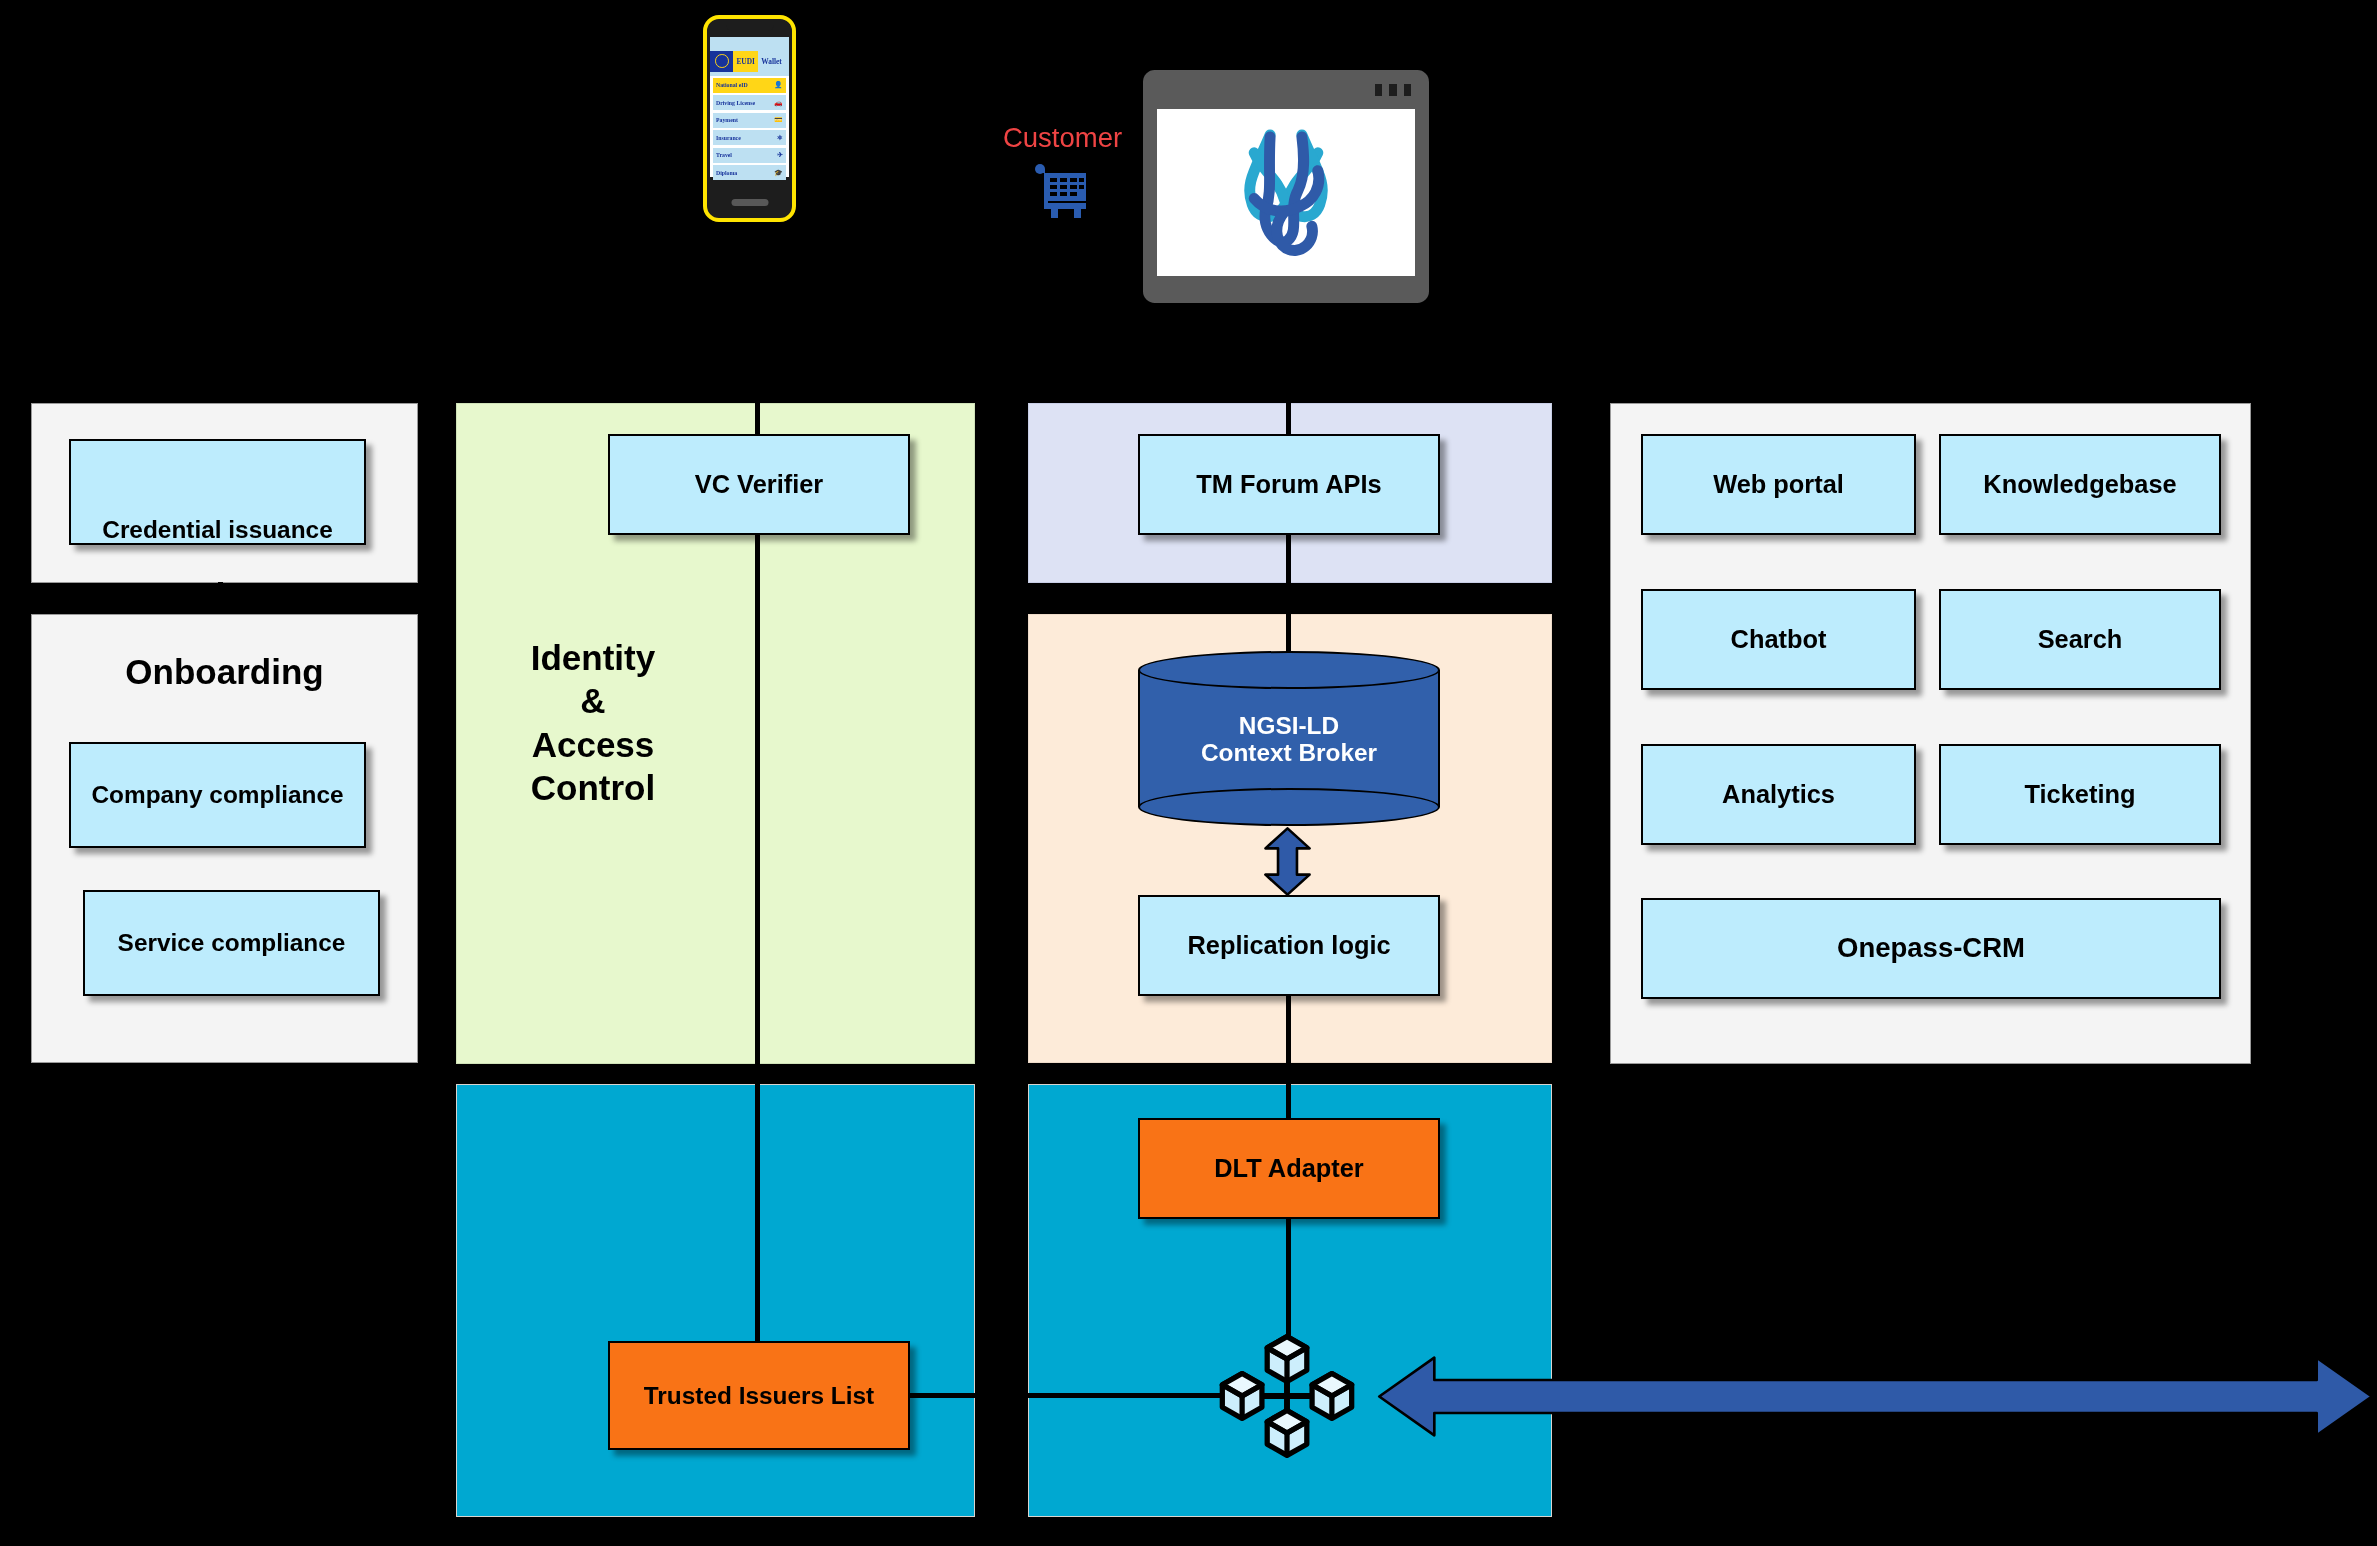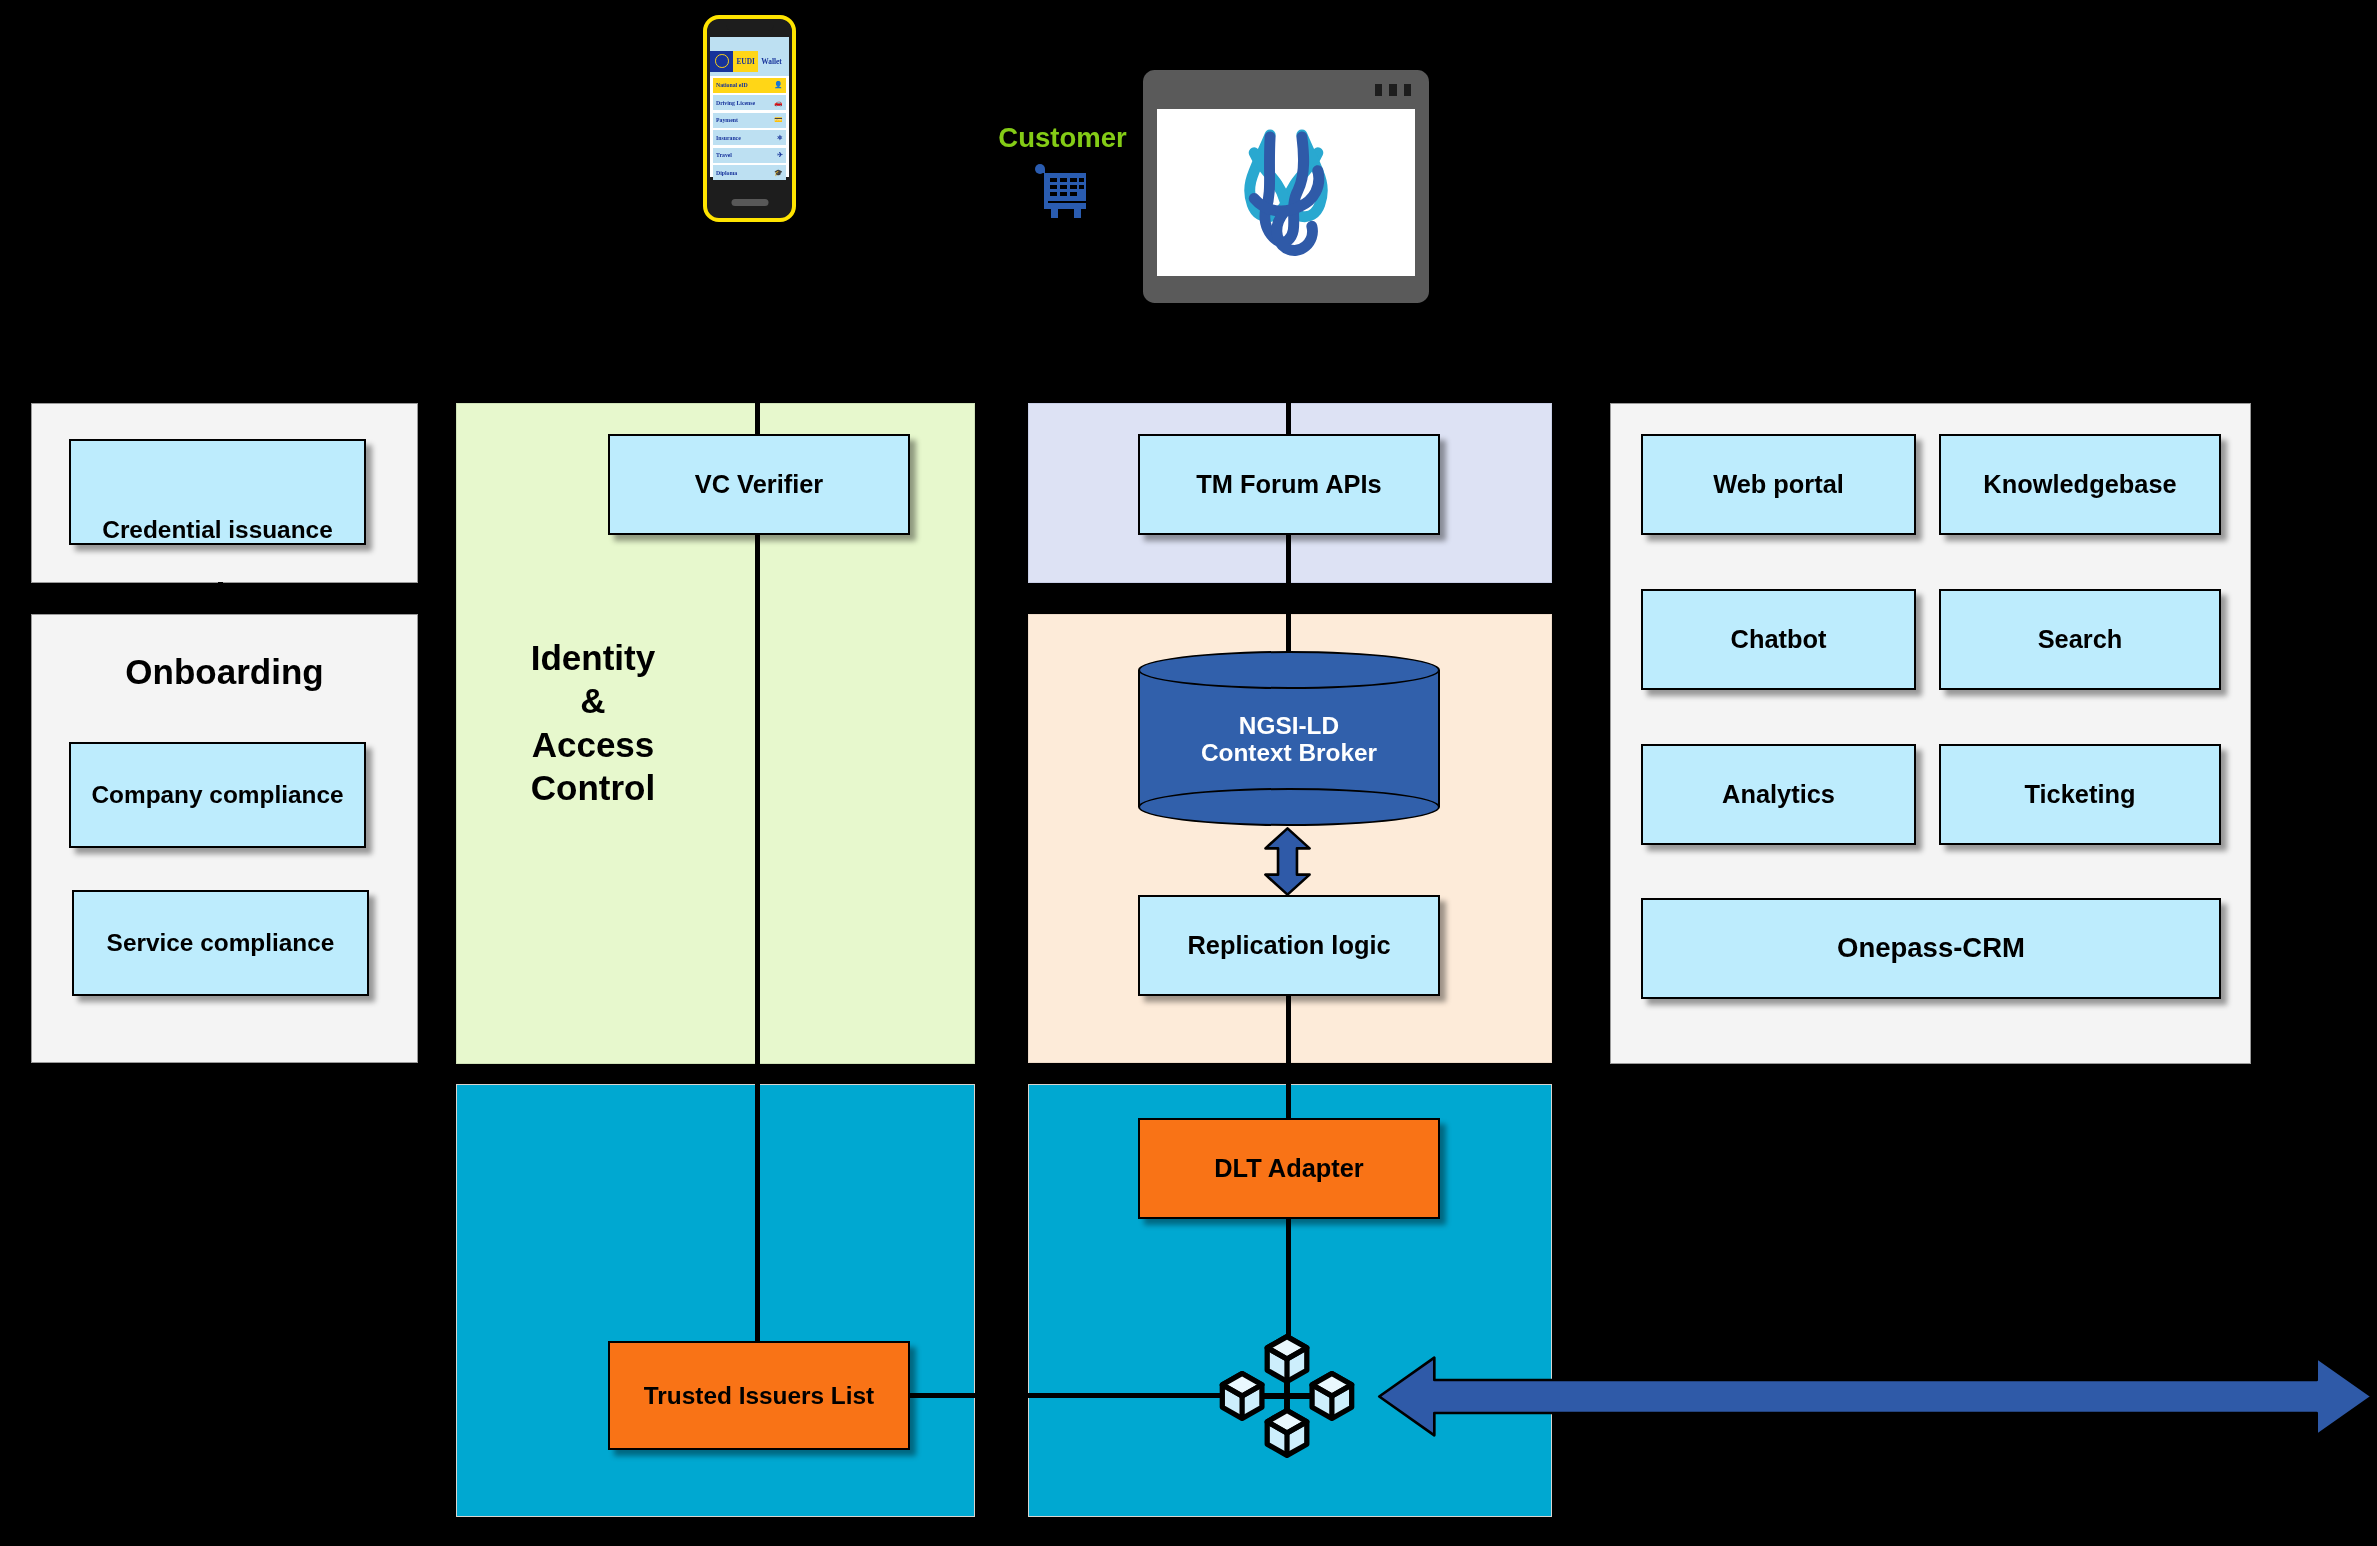"Customer" .side .t { color: #84cc16 -> #ef4444; font-weight: bold -> normal }
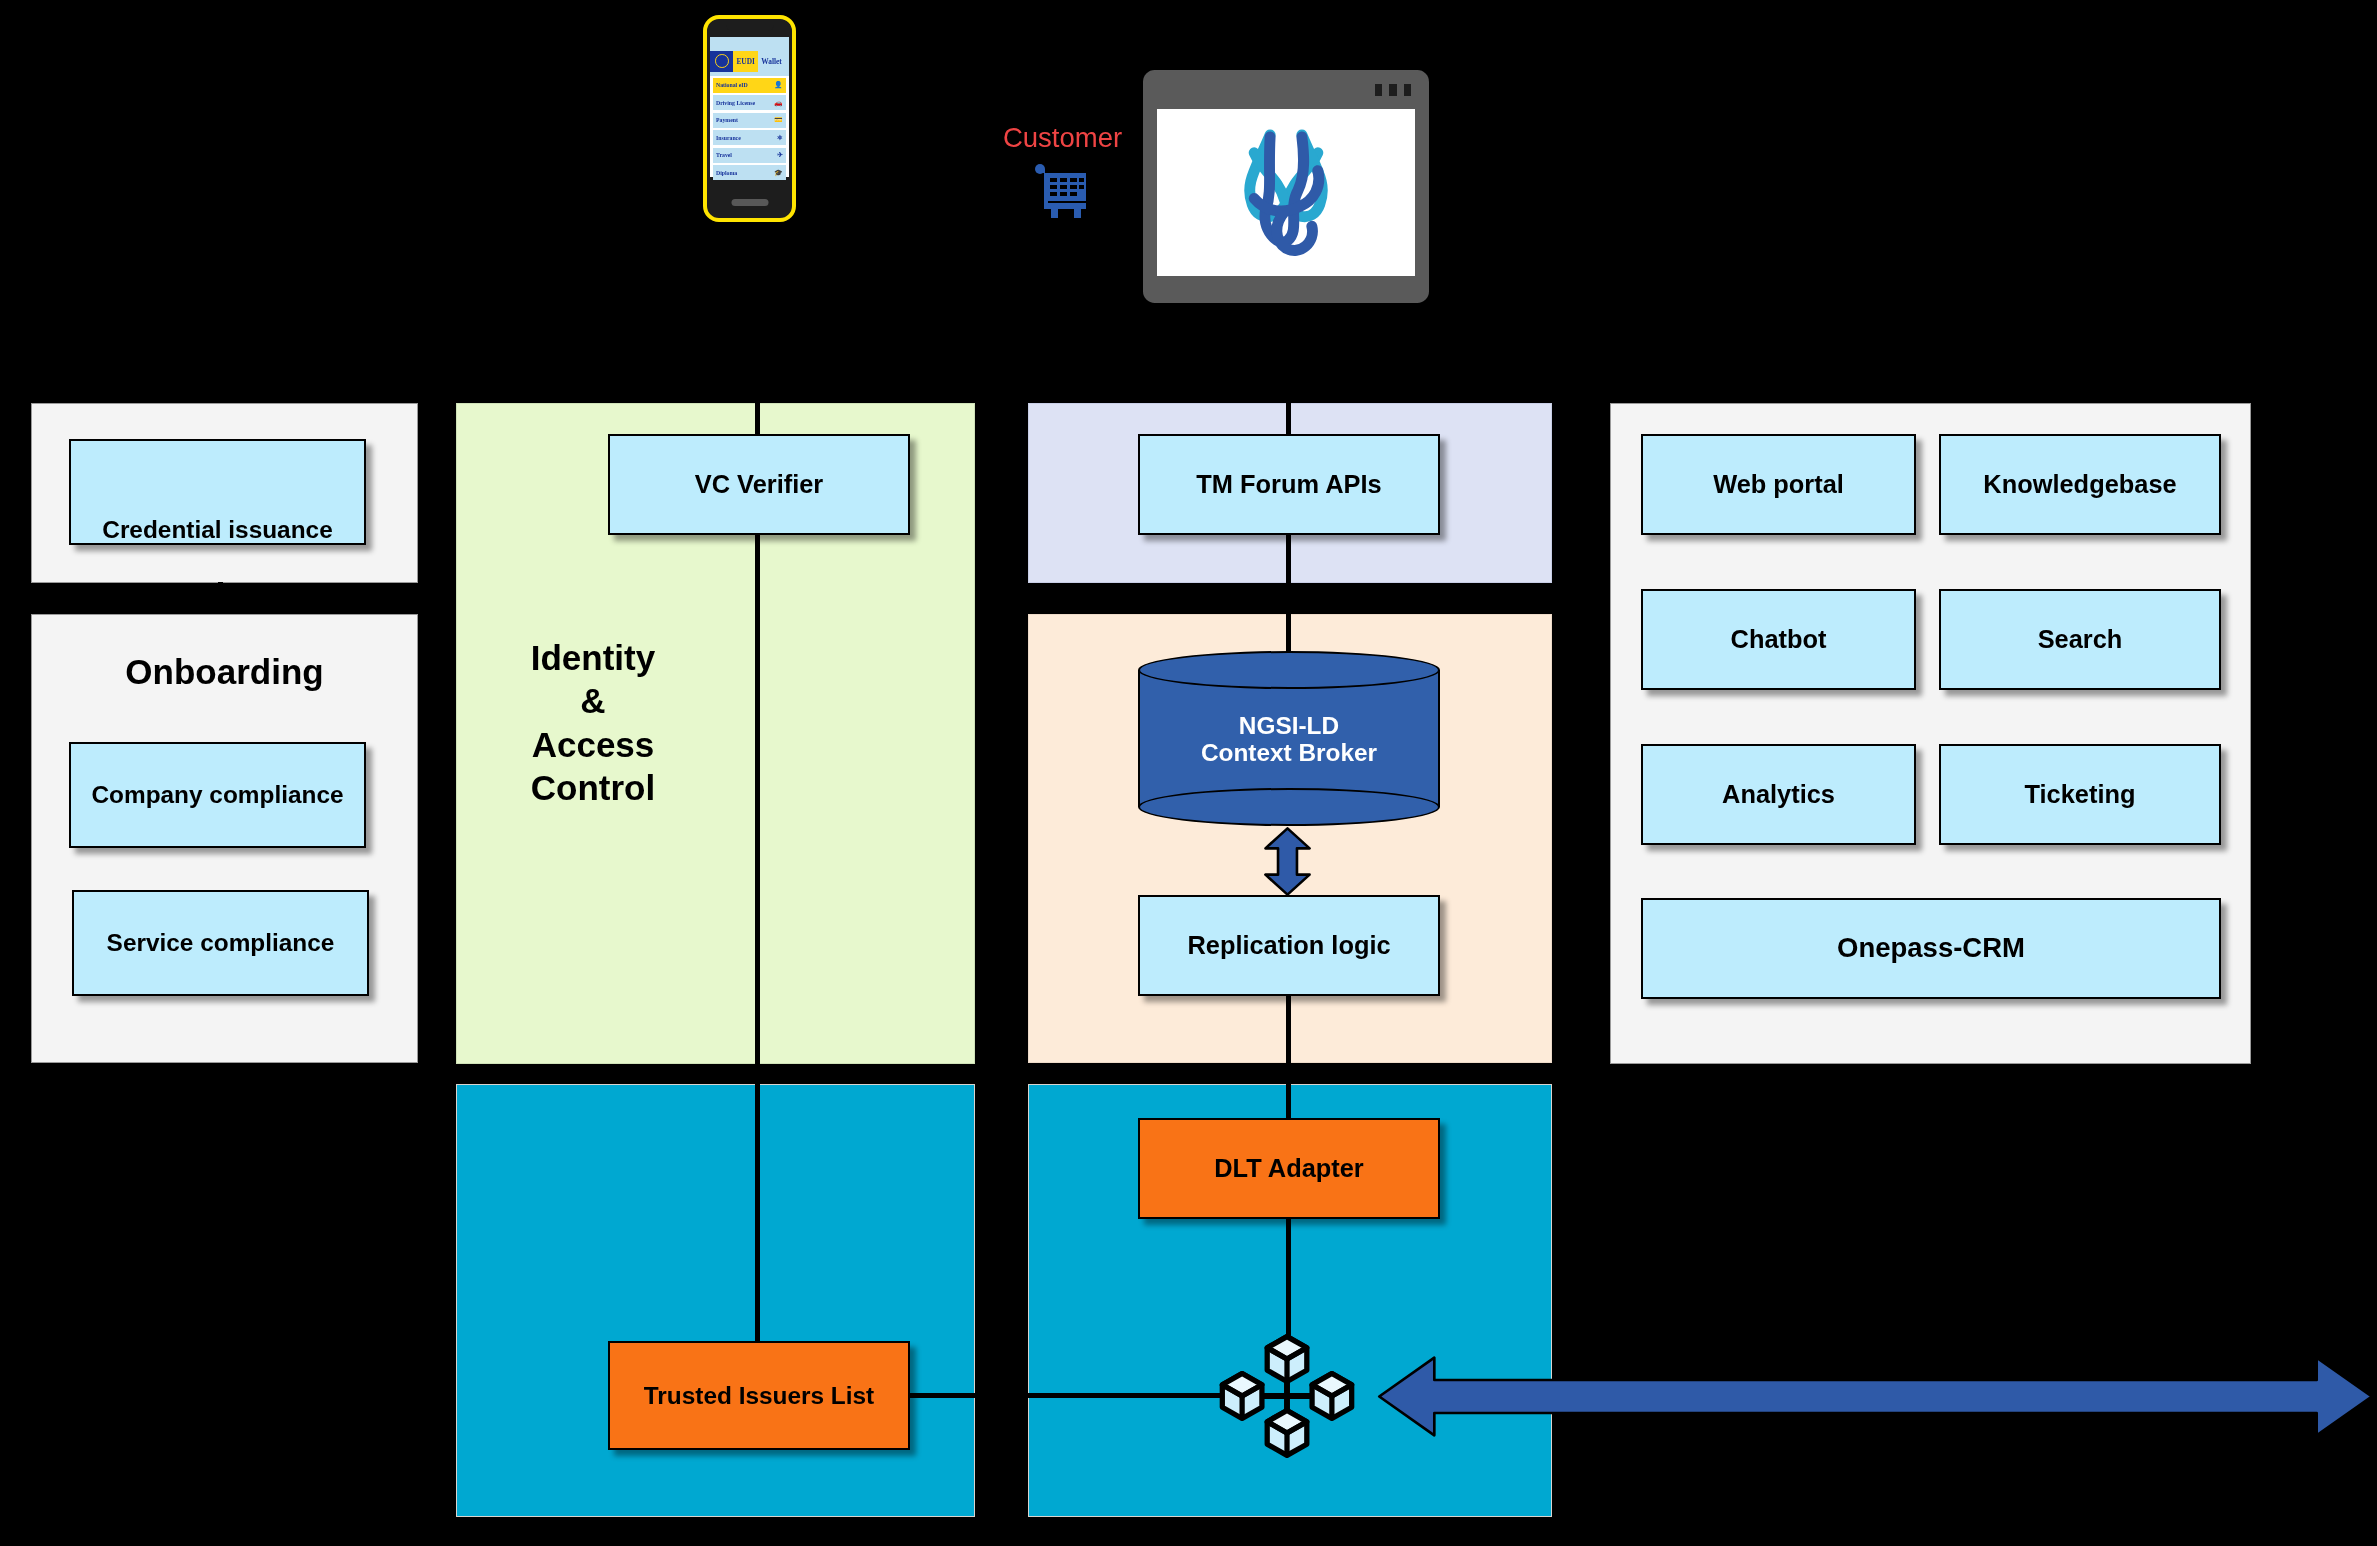"Service compliance" div.box { left: 72px -> 83px }
